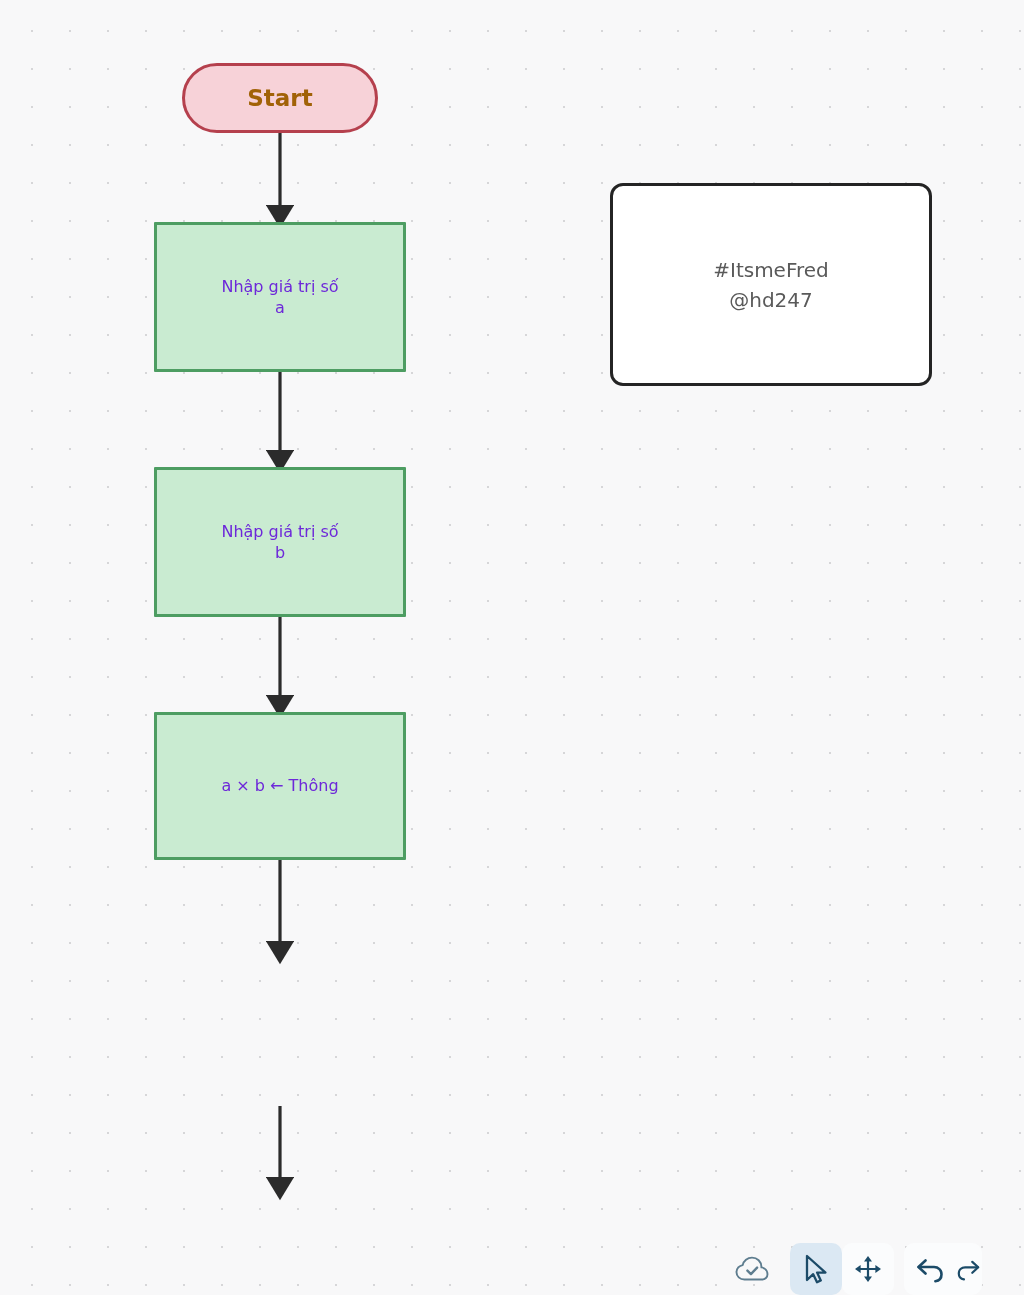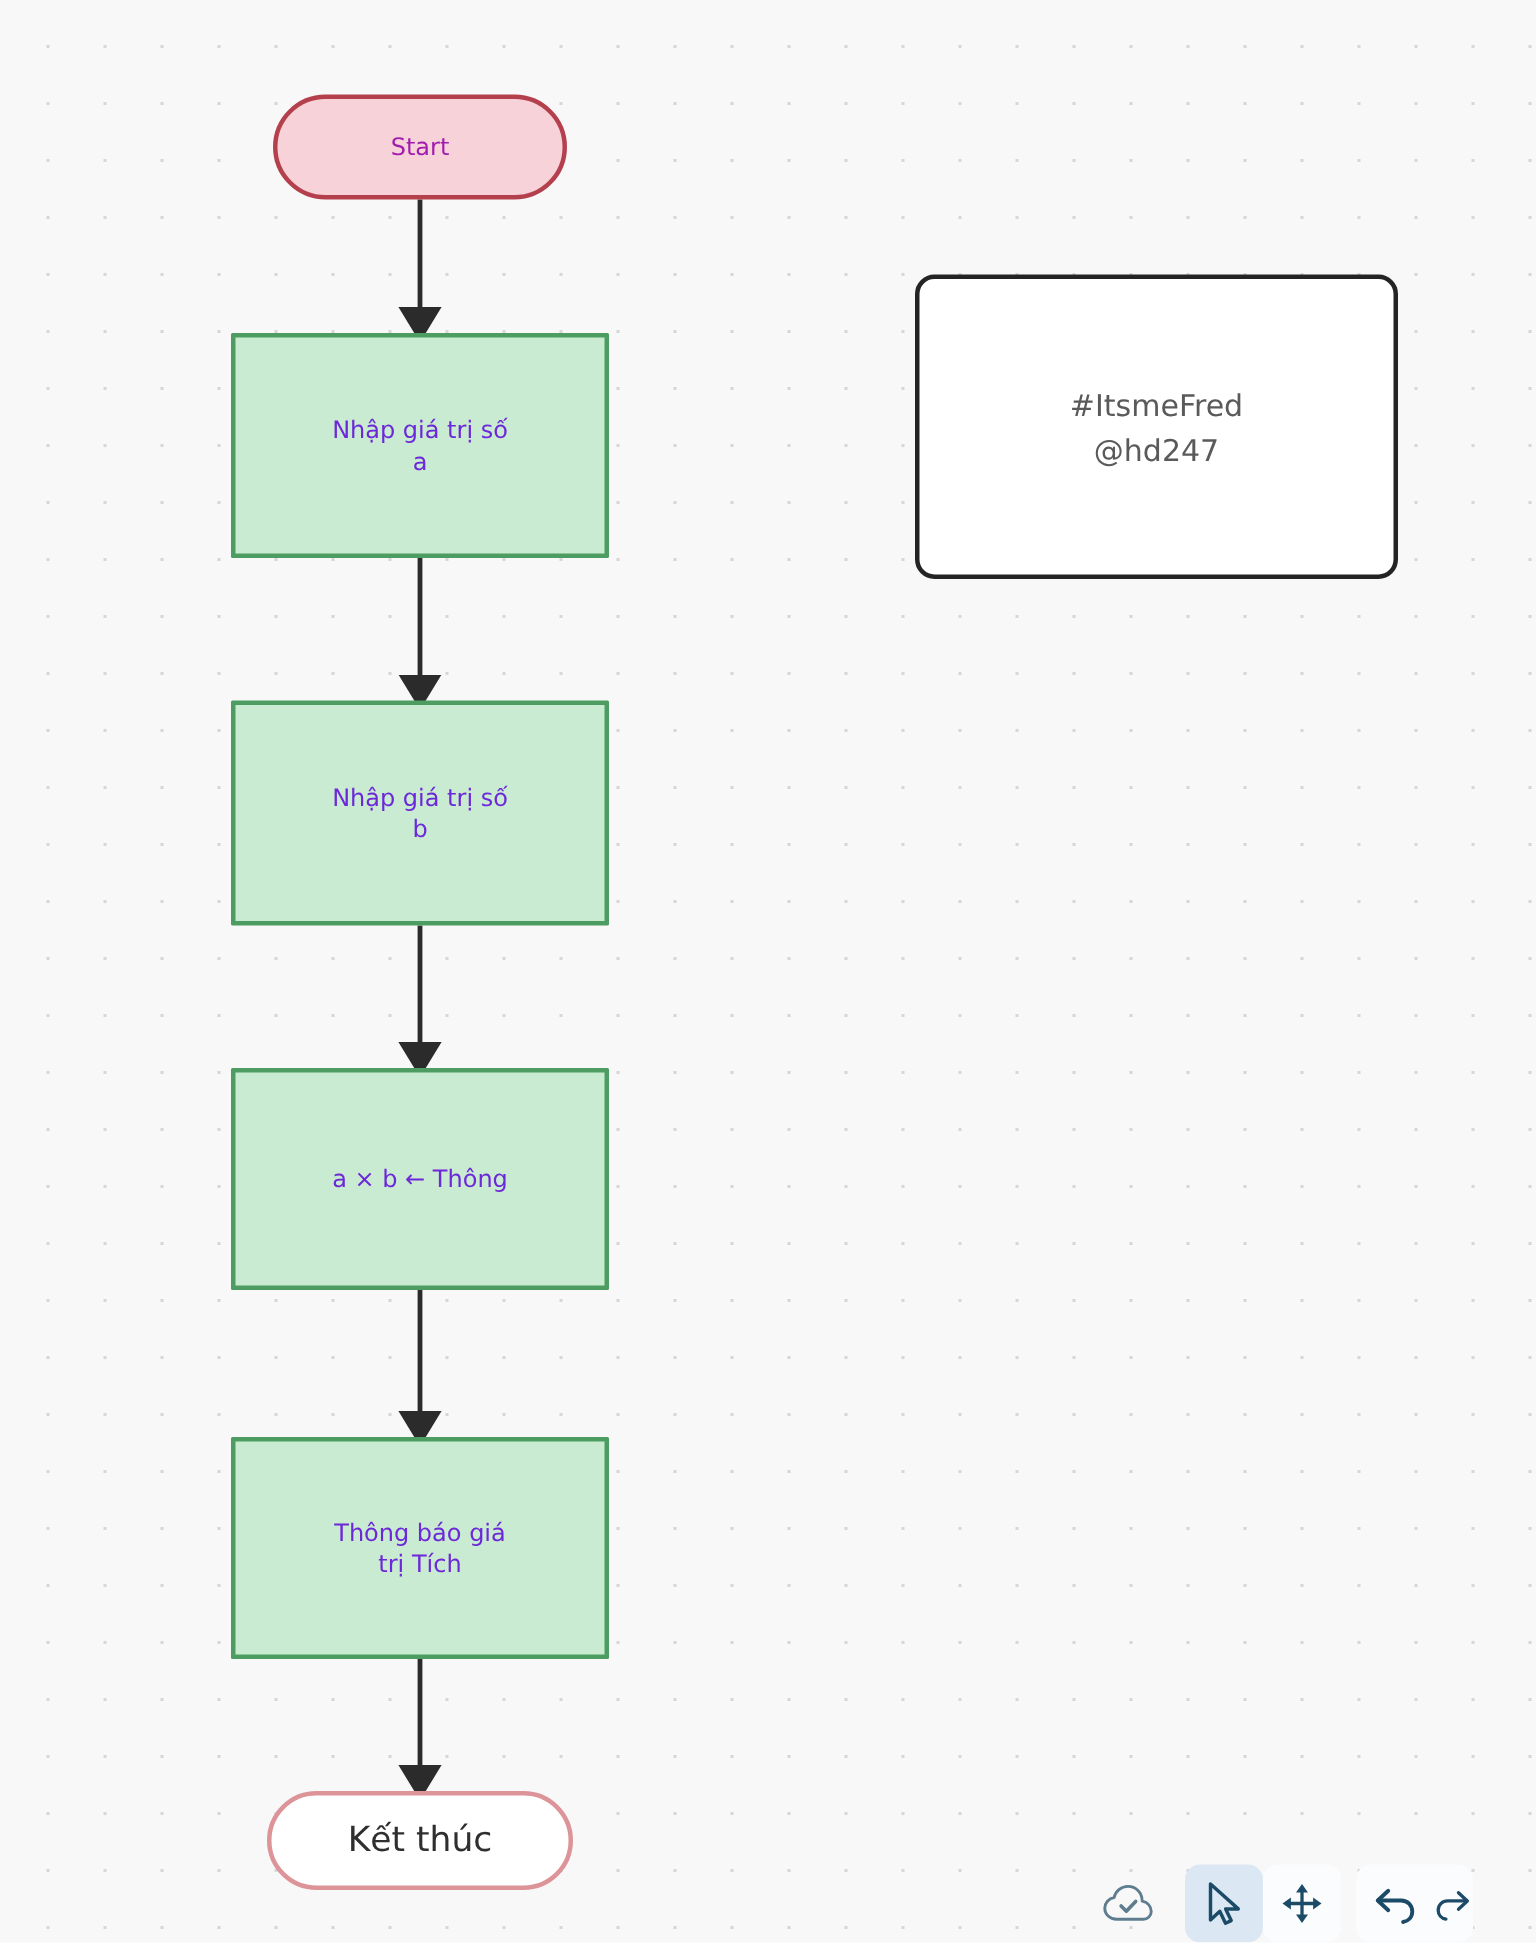"Start" .node-terminator-start { color: #a21caf -> #a16207; font-size: 16px -> 23px; font-weight: none -> bold }
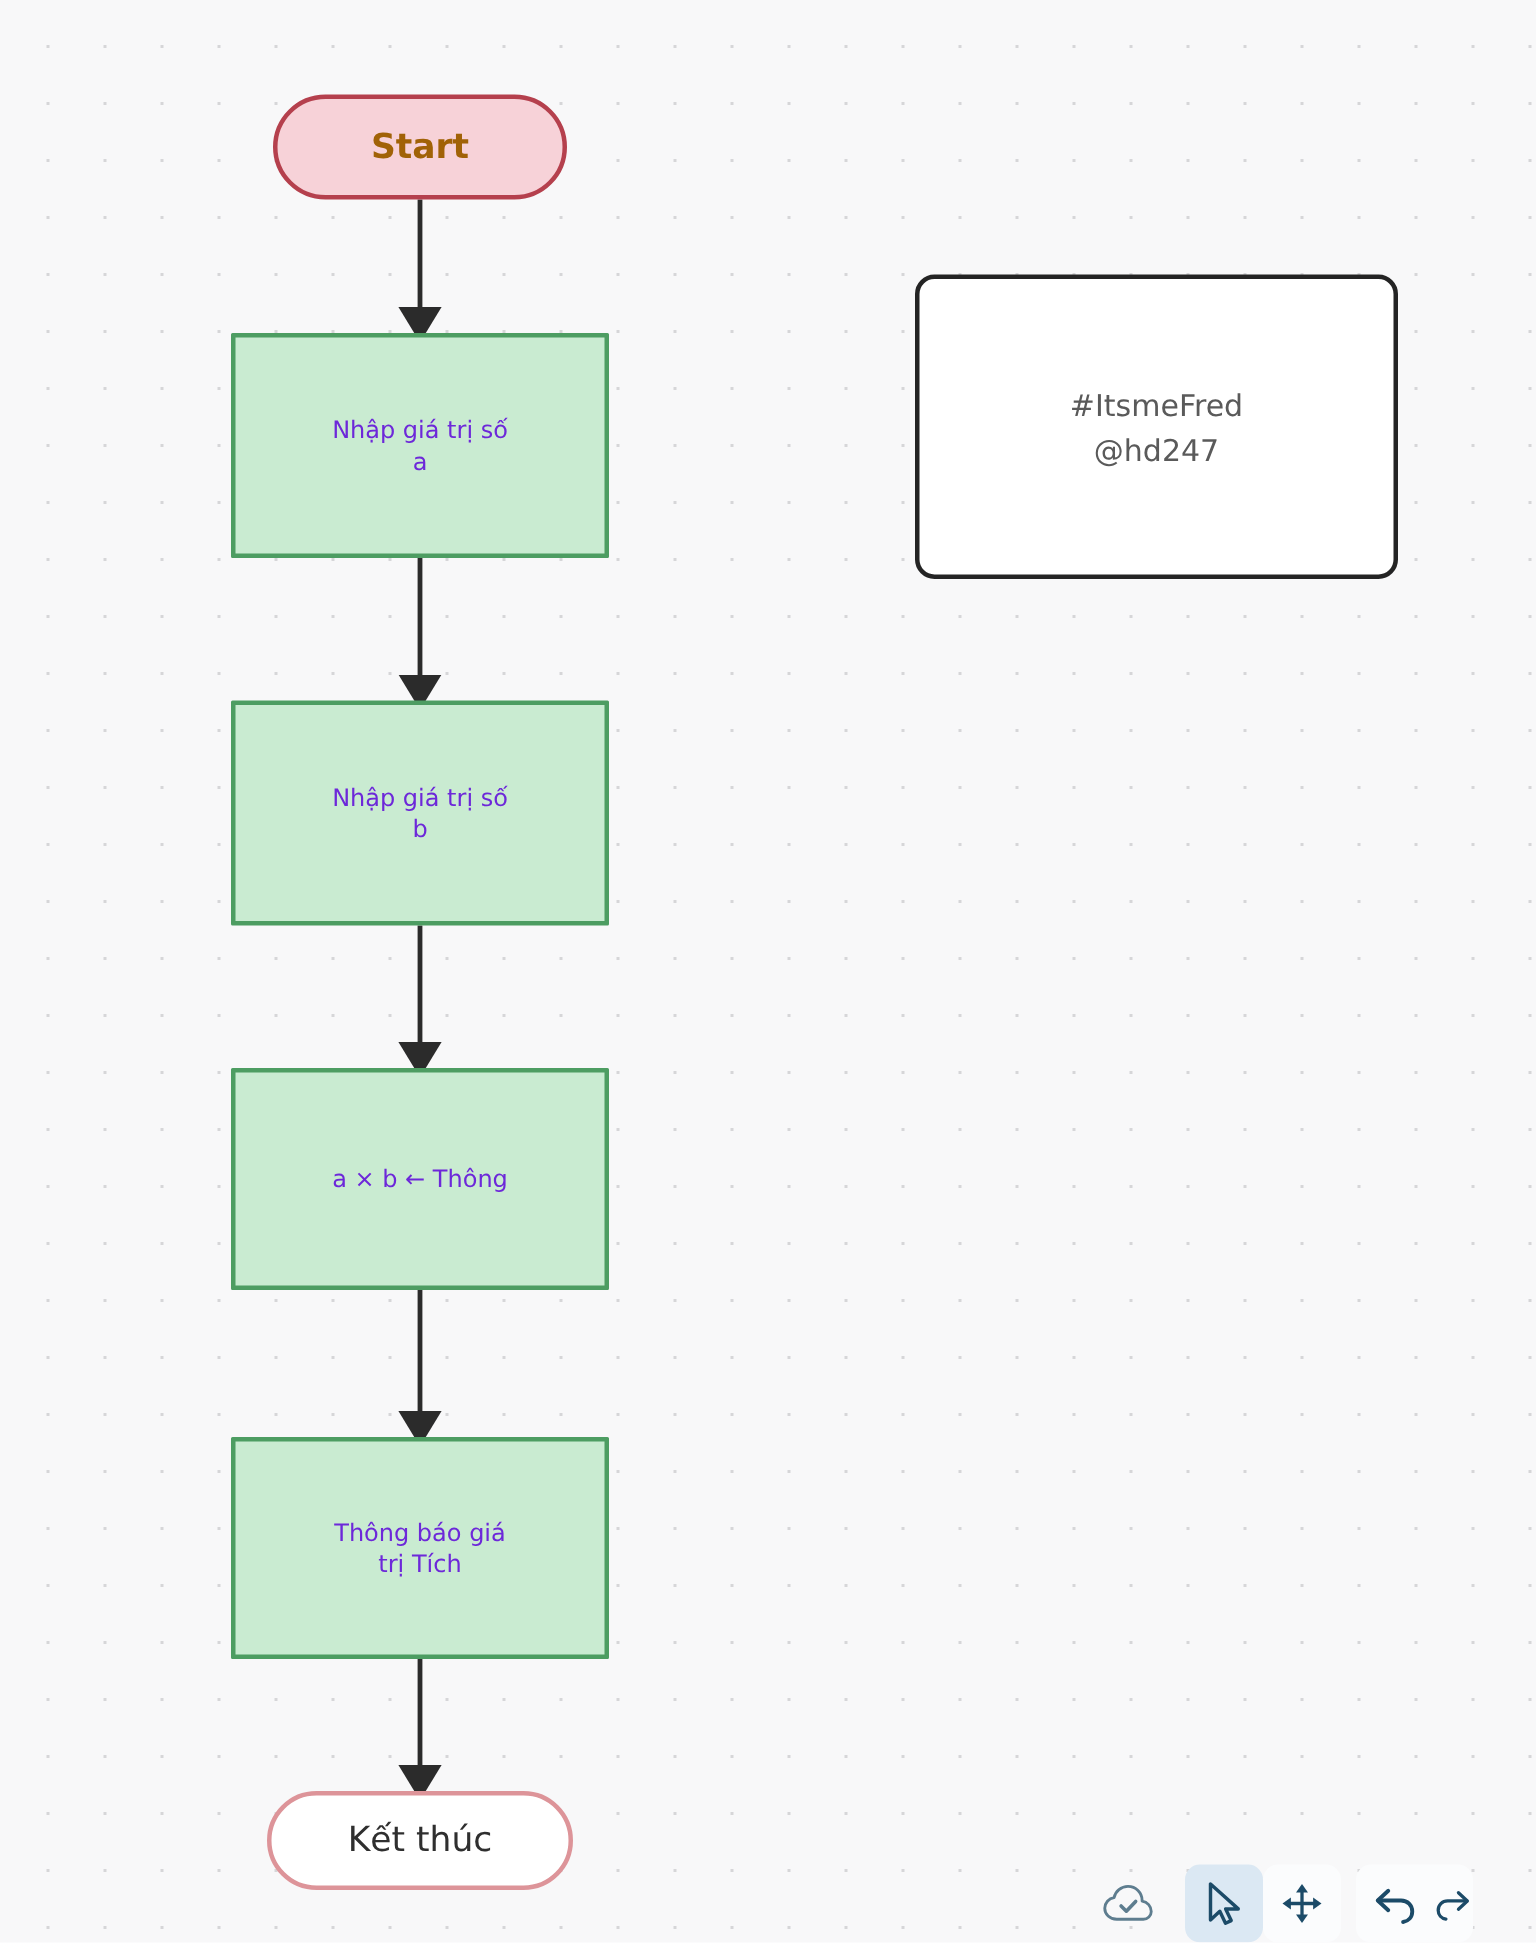"Thông báo giá" div.node { html: <div> <span>Thông báo giá trị Tích</span> </div> -> none }
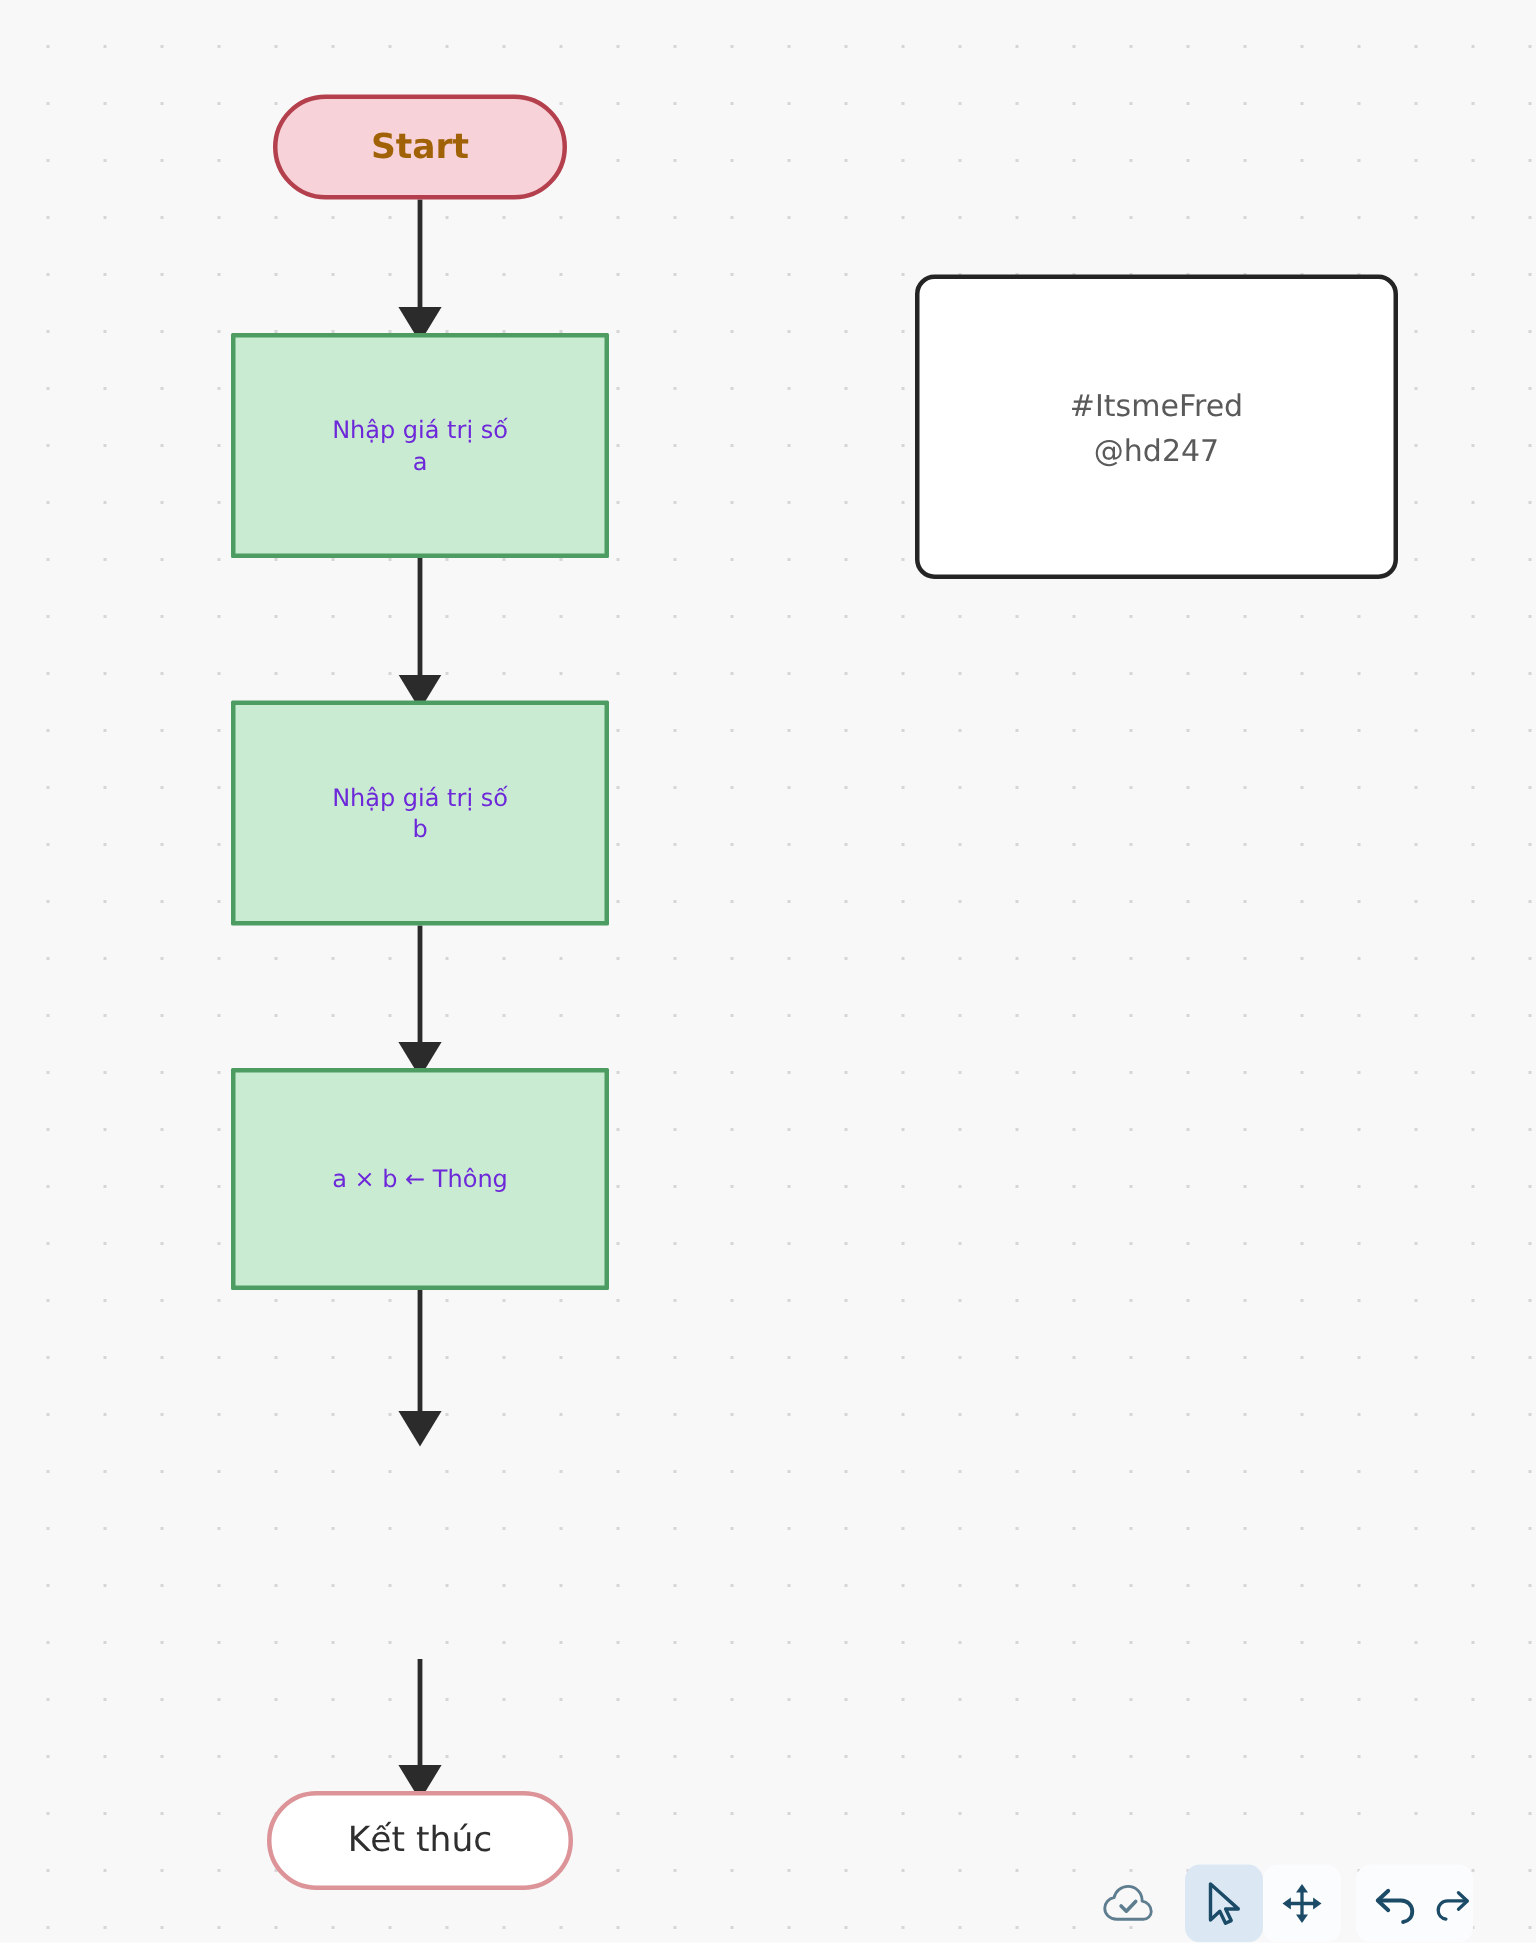"Kết thúc" div.node { html: <div> <span>Kết thúc</span> </div> -> none }
